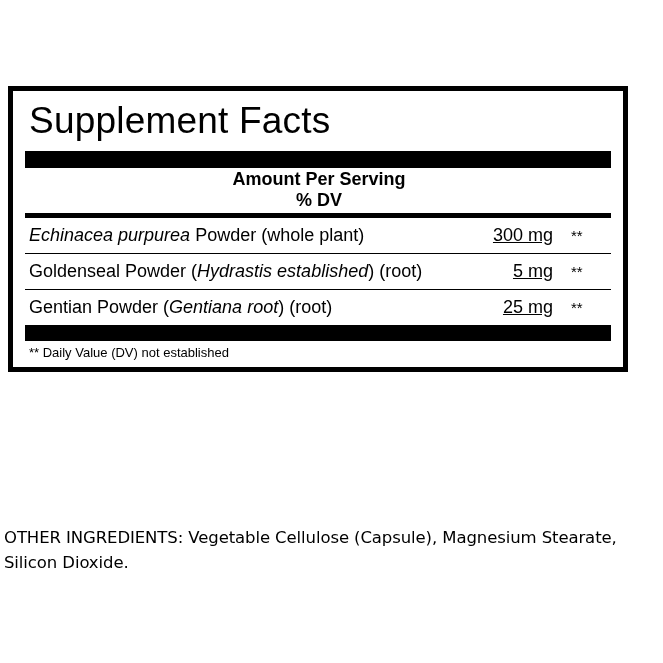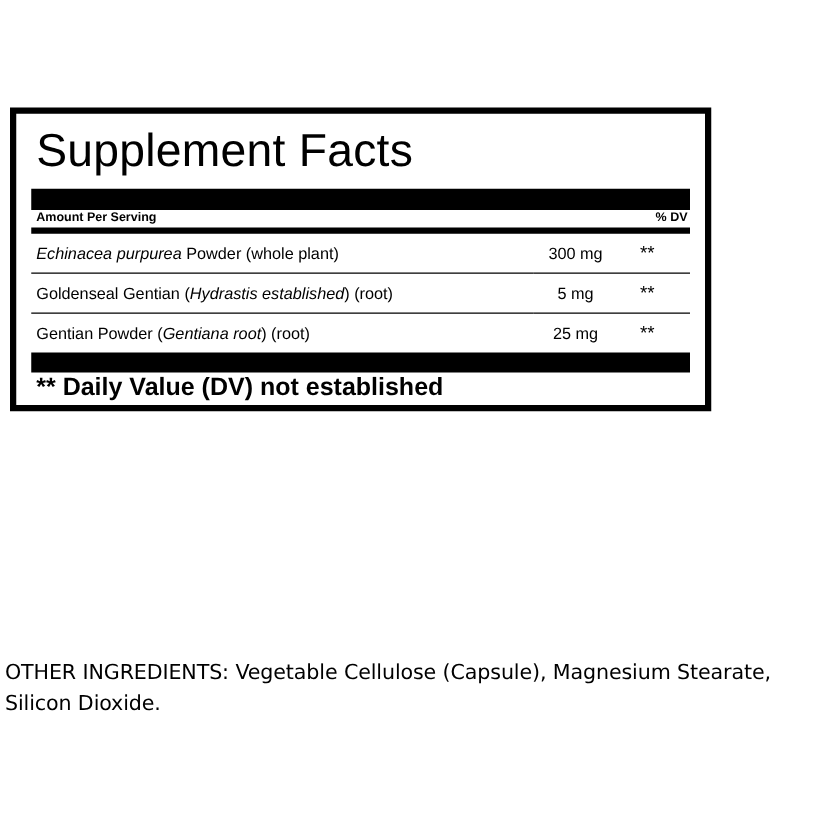"Supplement Facts" .panel { width: 561px -> 620px }
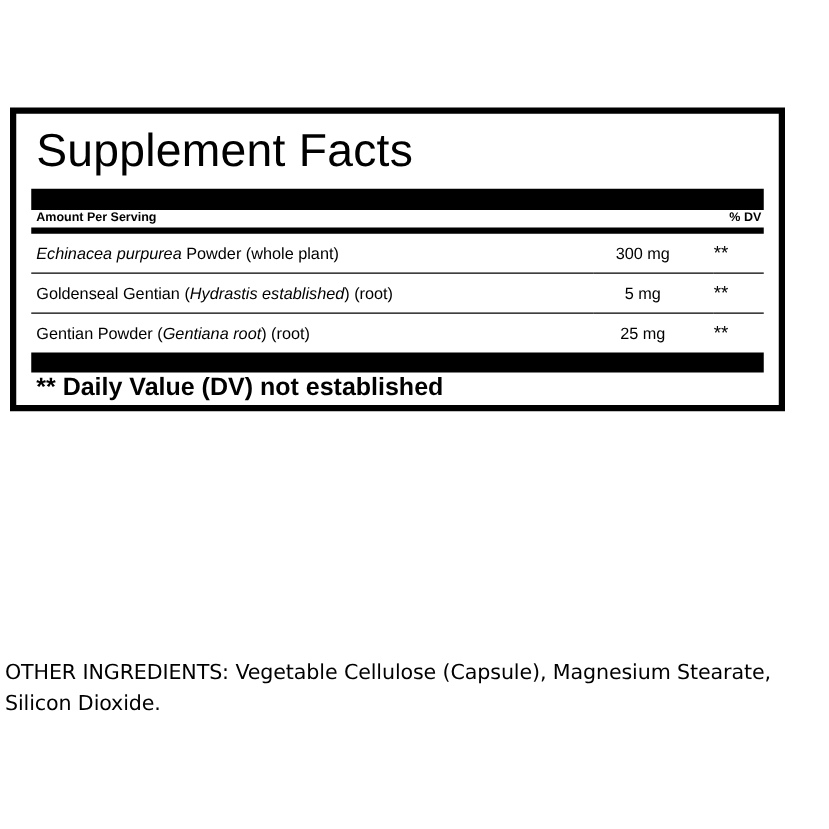"Amount Per Serving" .amount-row { flex-direction: none -> column; font-size: 10px -> 18px }
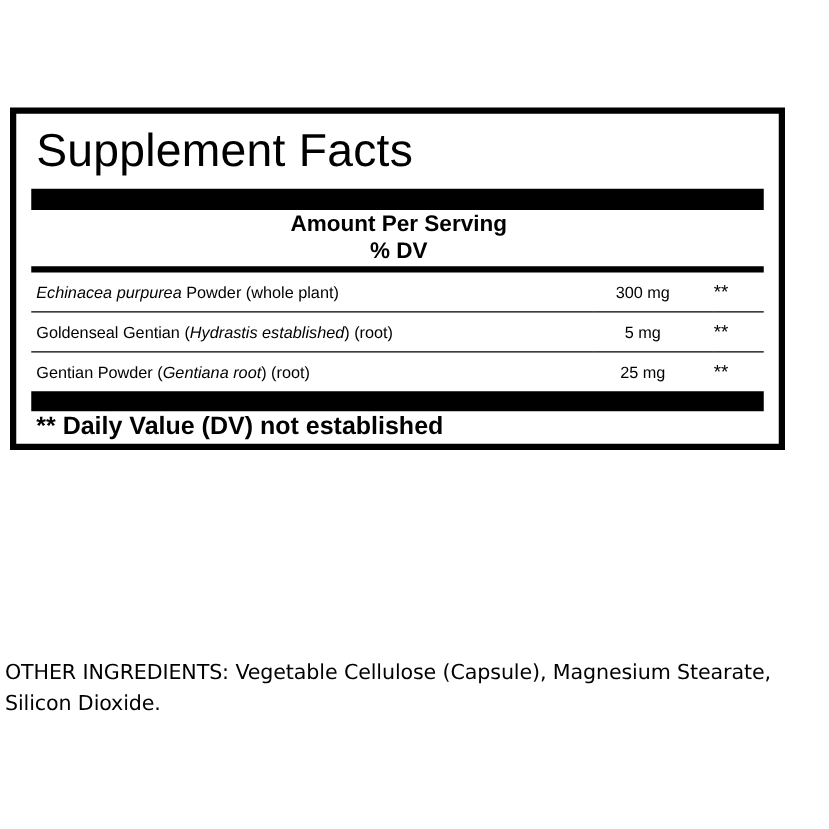"Echinacea purpurea Powder (whole plant)" .nutrient-table td { font-size: 13px -> 18px }
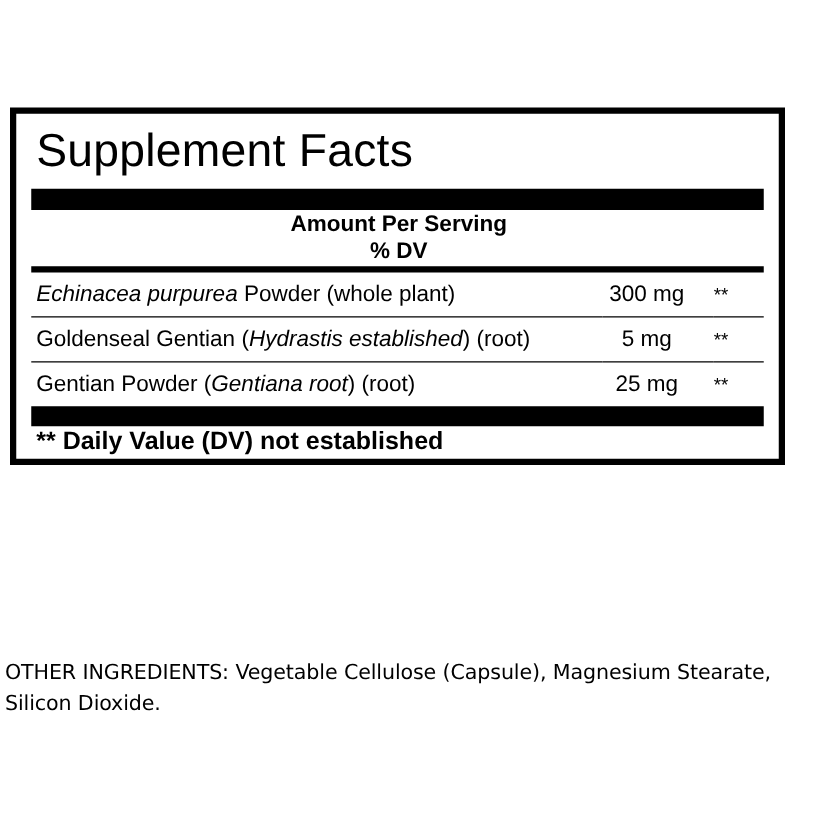"300 mg" .nutrient-table td.amt { text-align: center -> right; text-decoration: none -> underline }
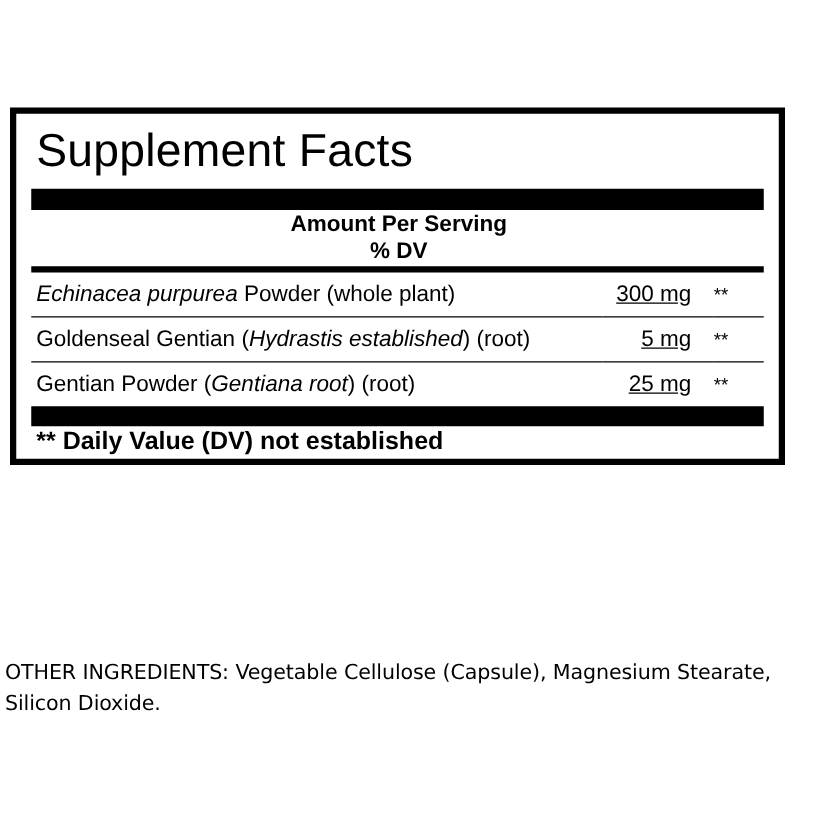"Goldenseal Gentian (" span { text: Gentian -> Powder }
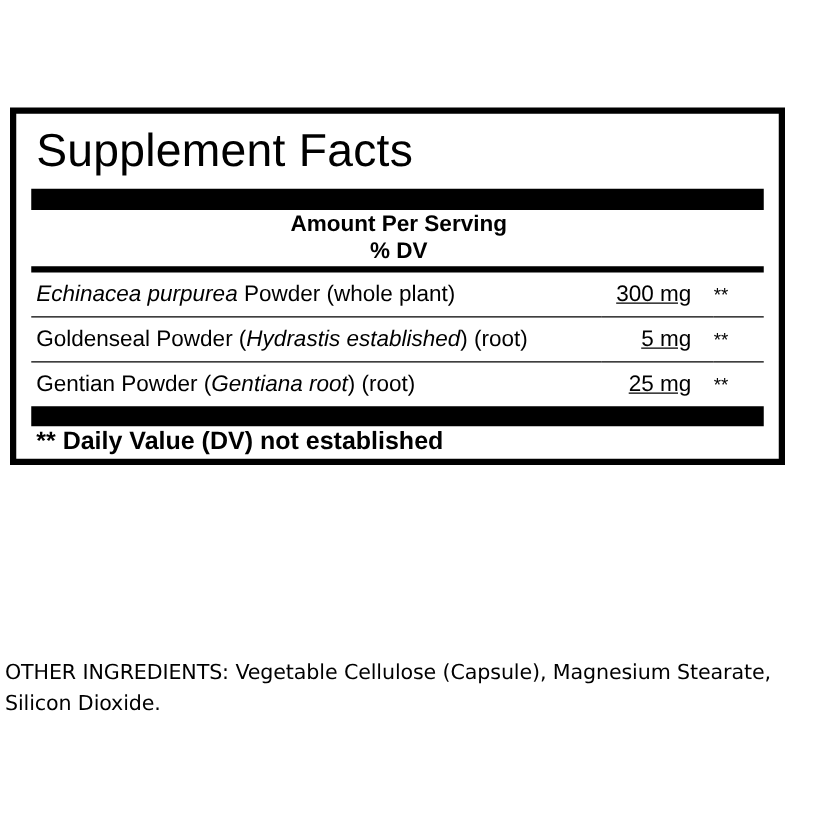"** Daily Value (DV) not" .footnote { font-size: 20px -> 13px; font-weight: bold -> none }
